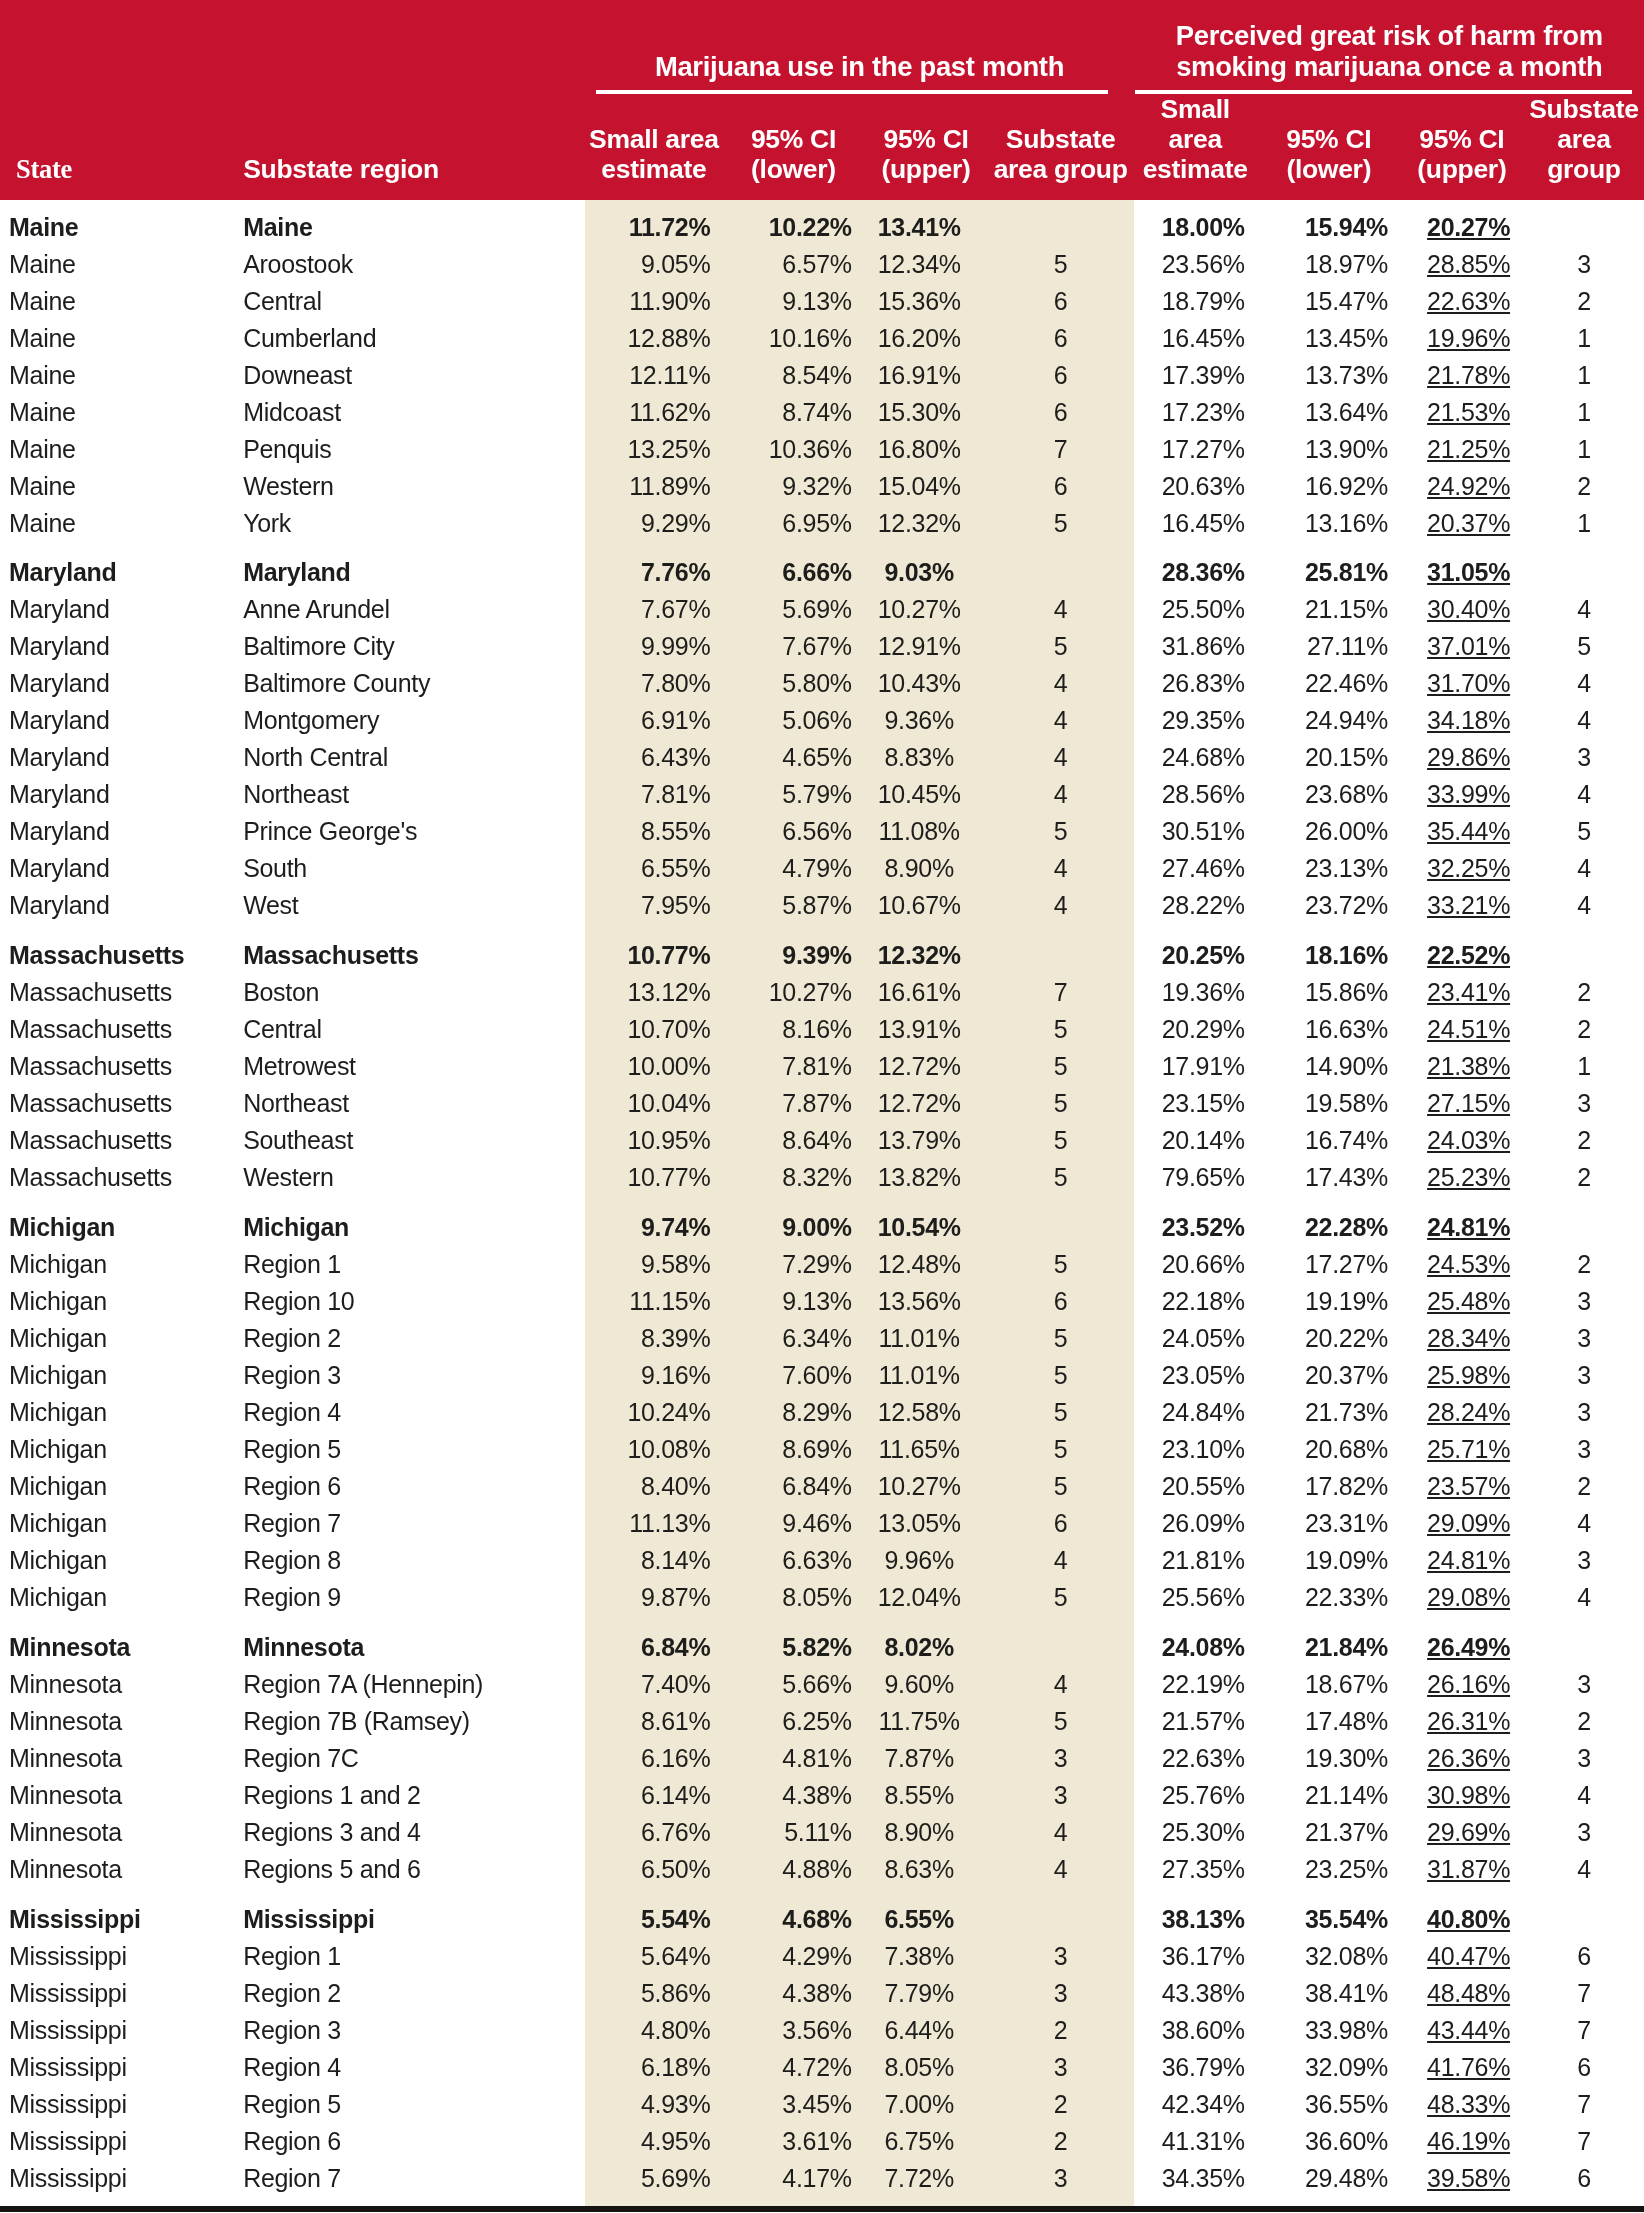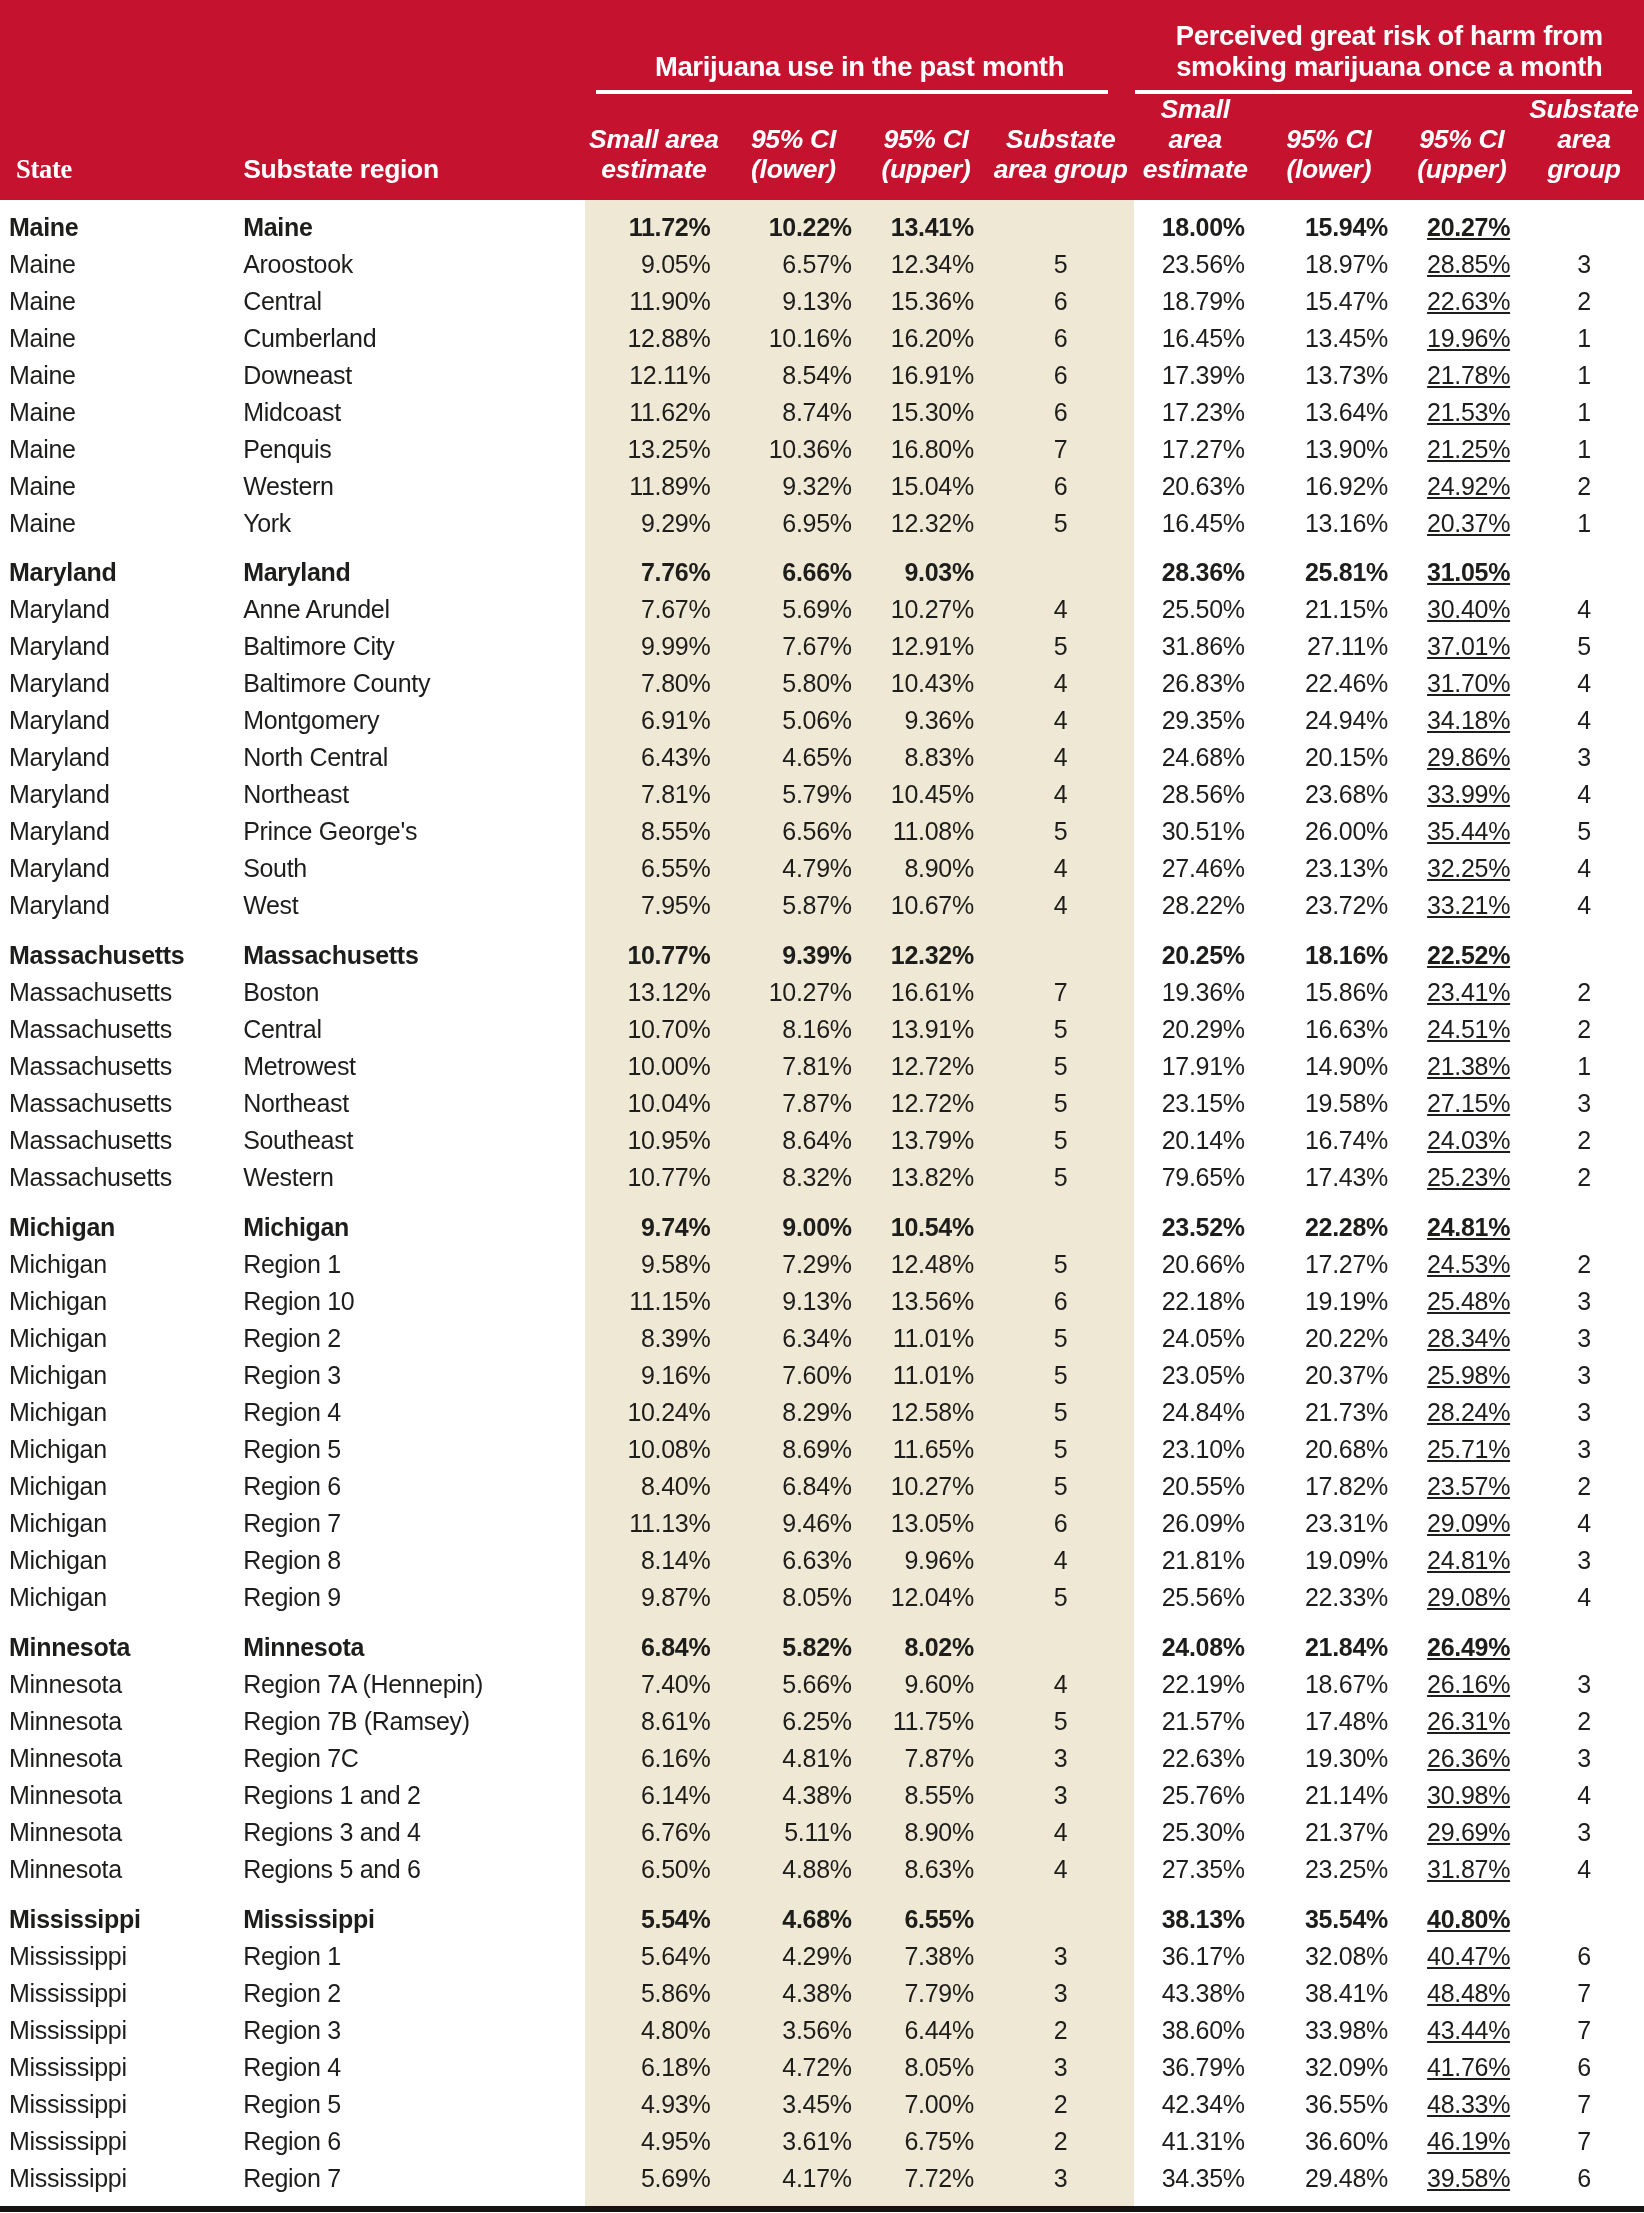"Small area" th .two-line { font-style: italic -> none }
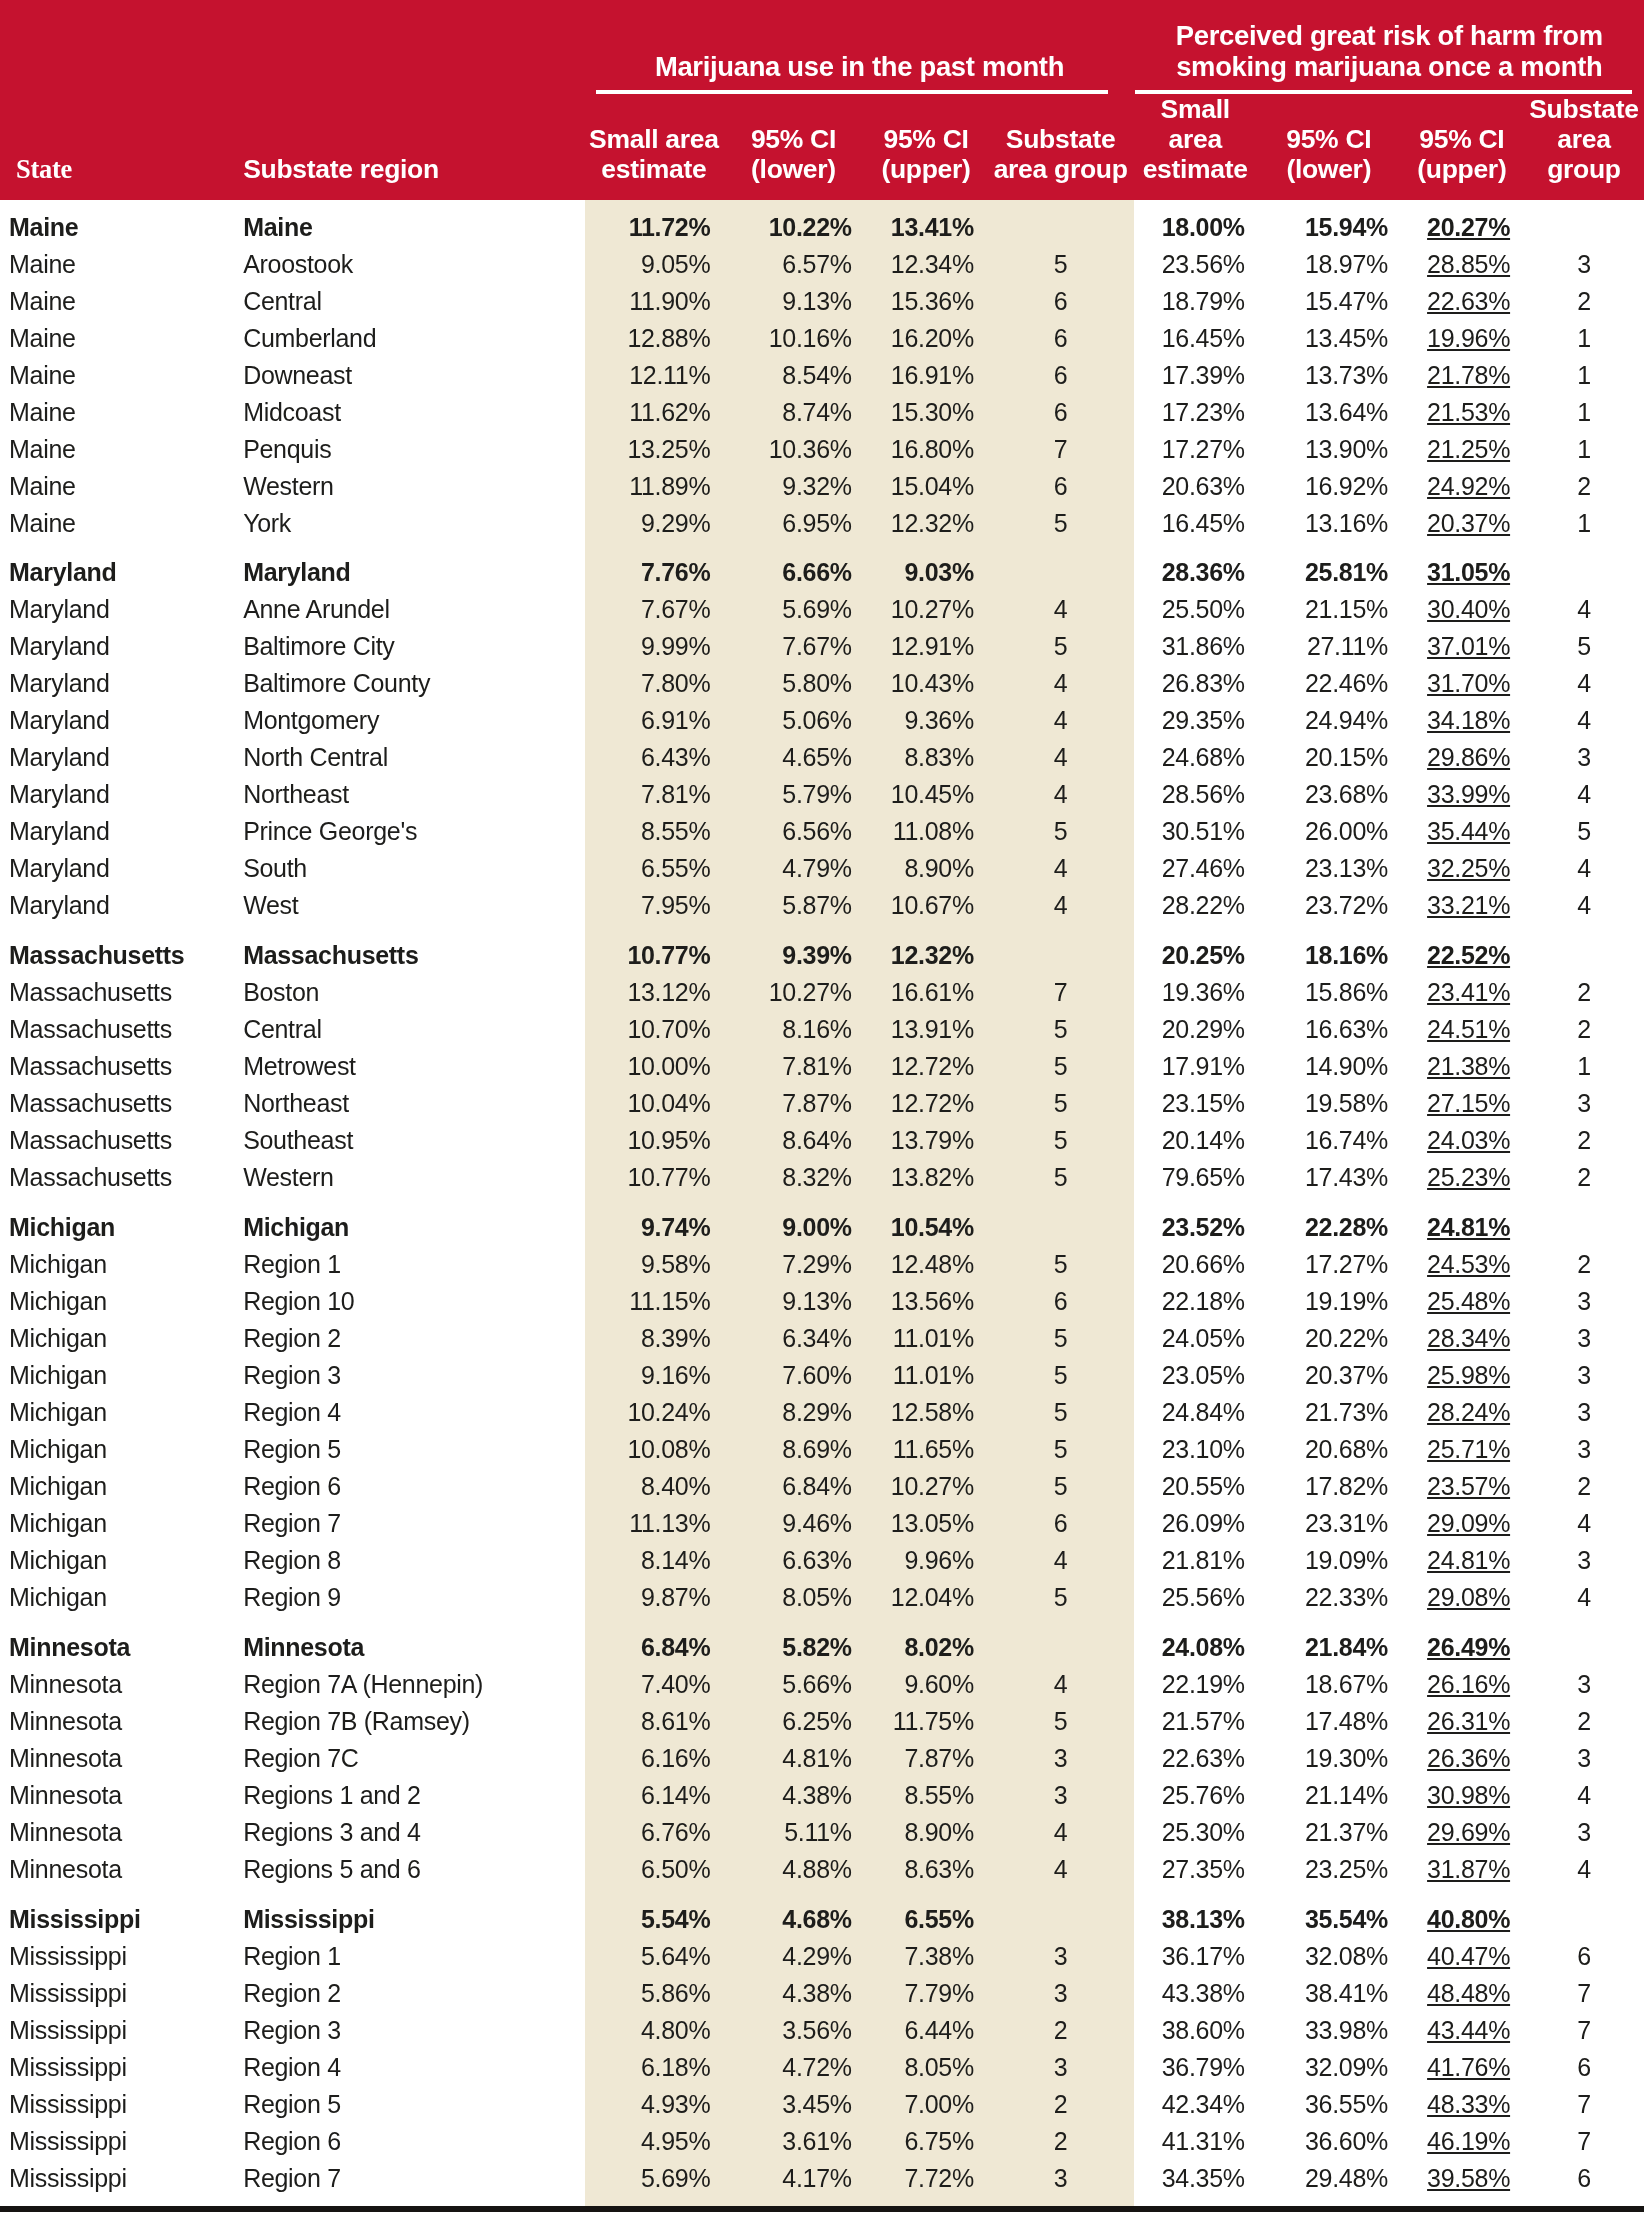"13.41%" td.n3 { text-align: none -> center }
